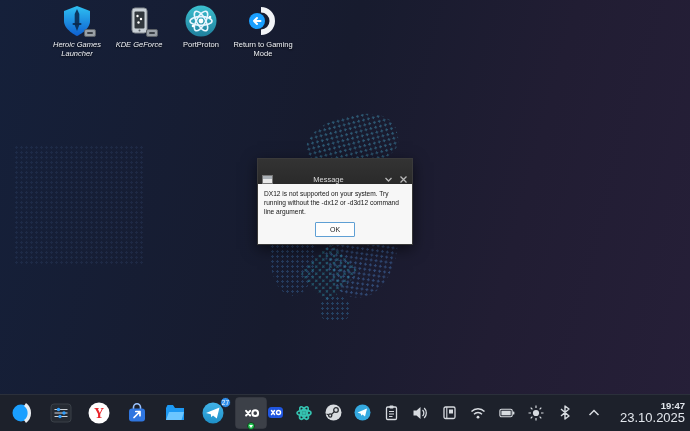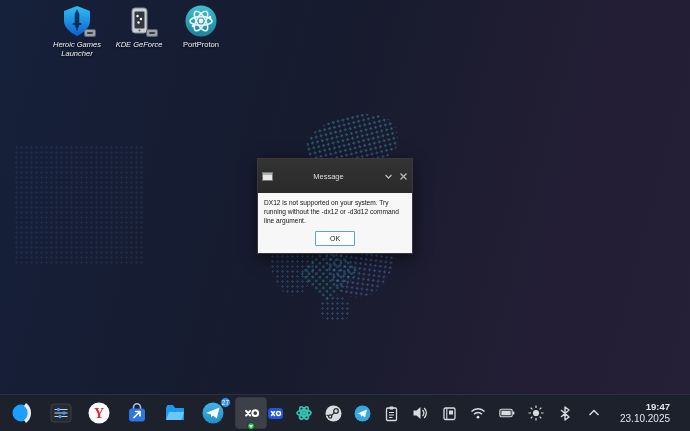"Return to Gaming Mode" div.dicon { html: none -> <div> <div> <svg> <path></path> <circle></circle> <path></path> </svg> </div> <div>Return to Gaming Mode</div> </div> }
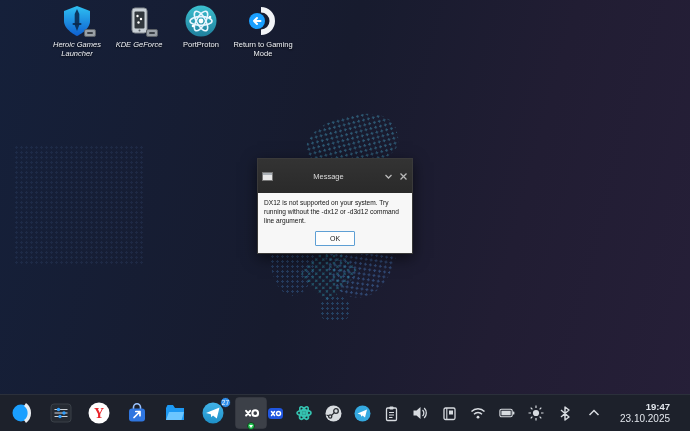"Message" .dlg-title { align-items: center -> flex-end; height: 34px -> 25px }
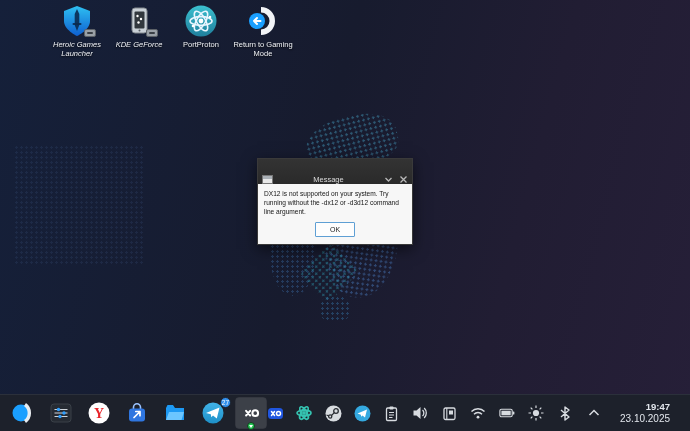"23.10.2025" .clock .d { font-size: 10px -> 13px }
